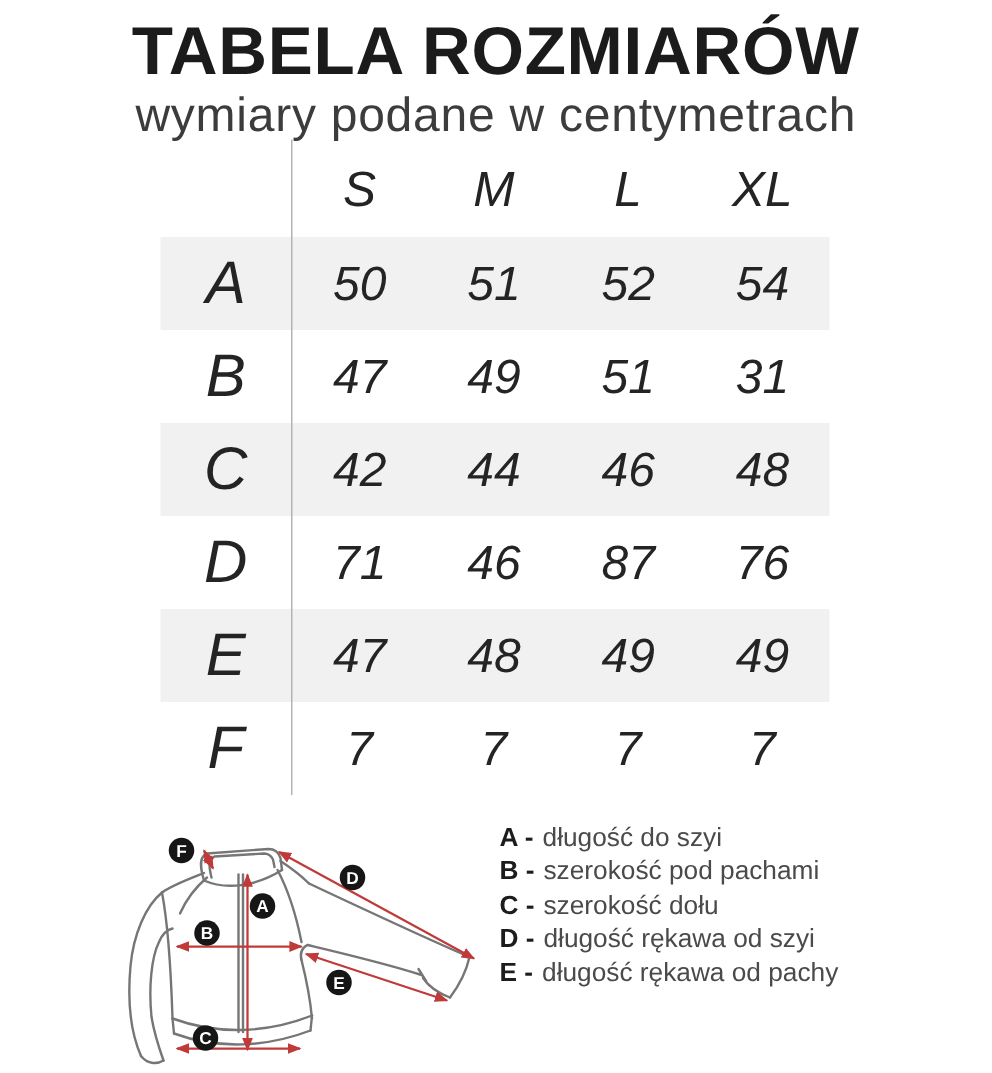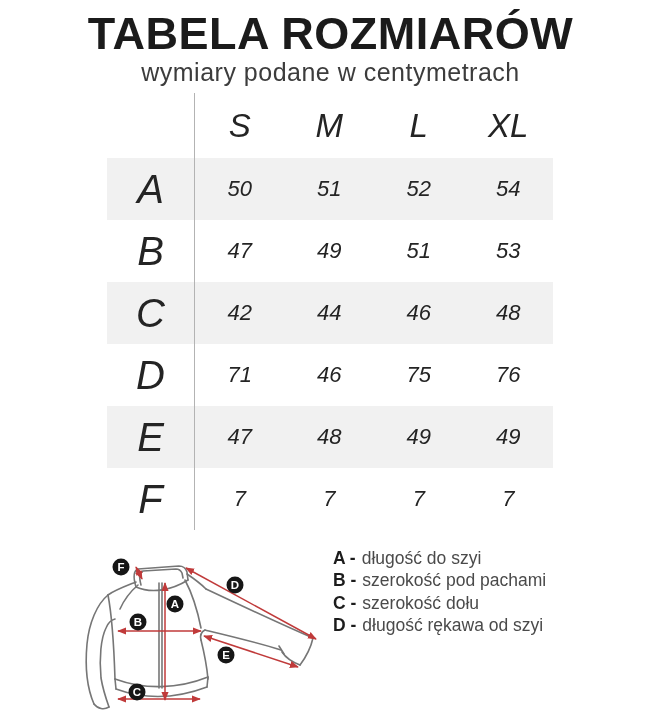"wymiary podane w centymetrach" .subtitle { font-size: 25px -> 32px }
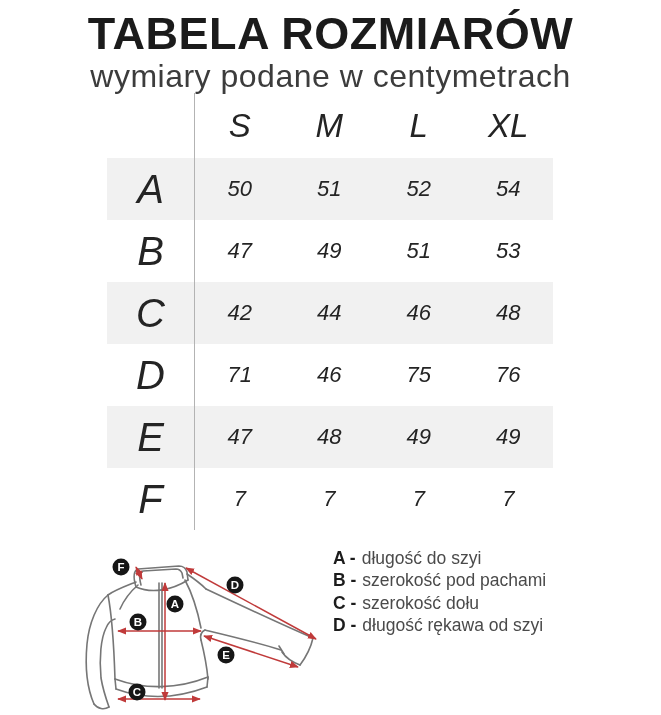"50" .t-cell { font-size: 22px -> 32px }
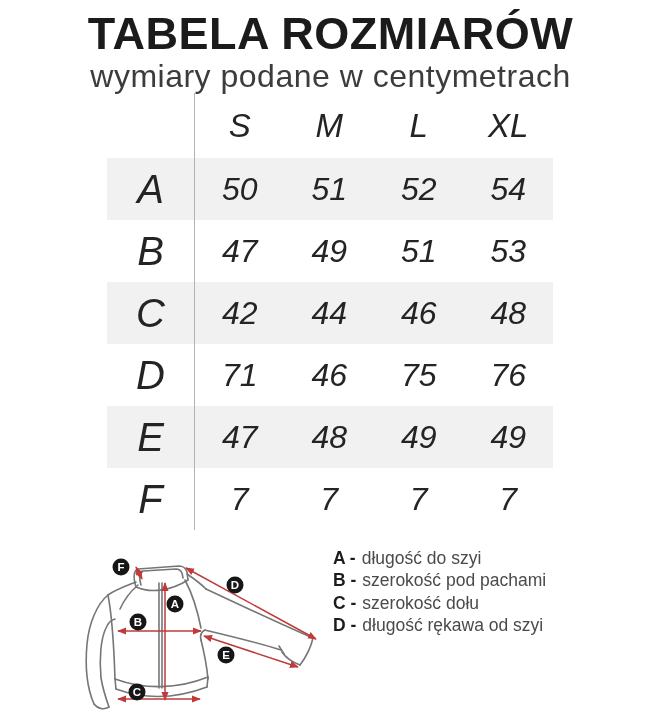"53" div.t-cell { text: 53 -> 31 }
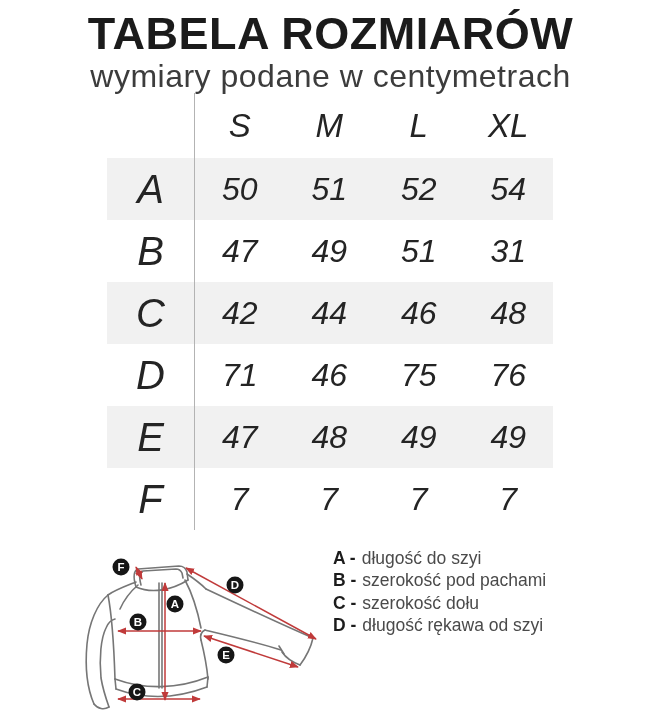"75" div.t-cell { text: 75 -> 87 }
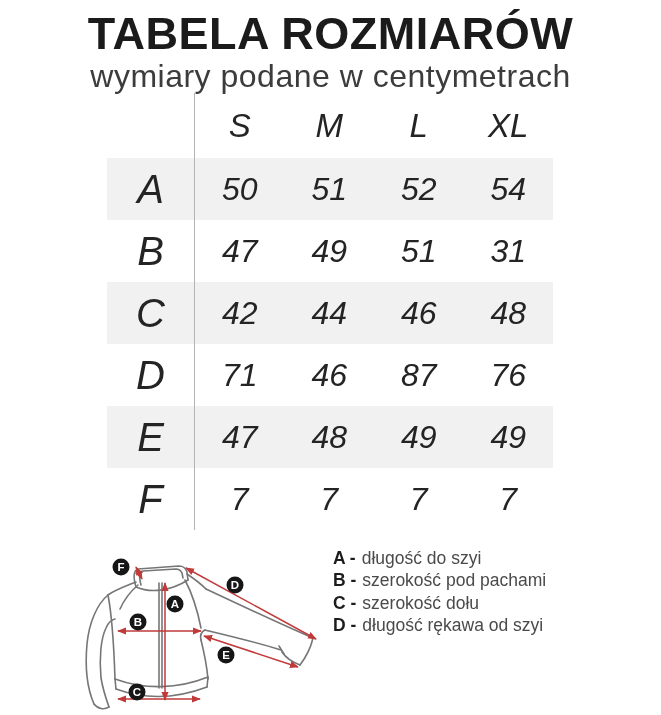"E - długość rękawa od" div.legend-item { html: none -> <div> <span>E -</span><span>długość rękawa od pachy</span> </div> }
